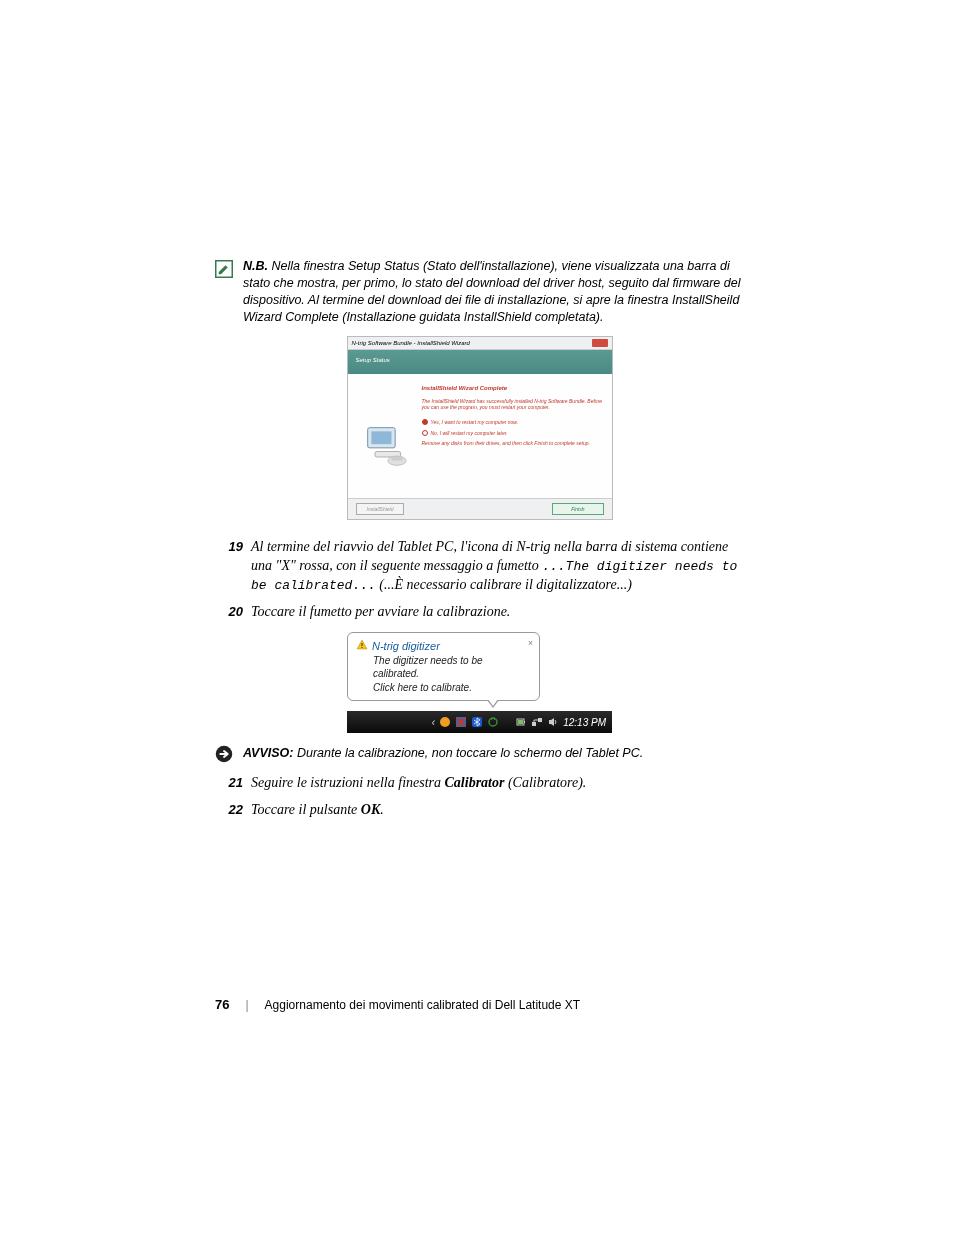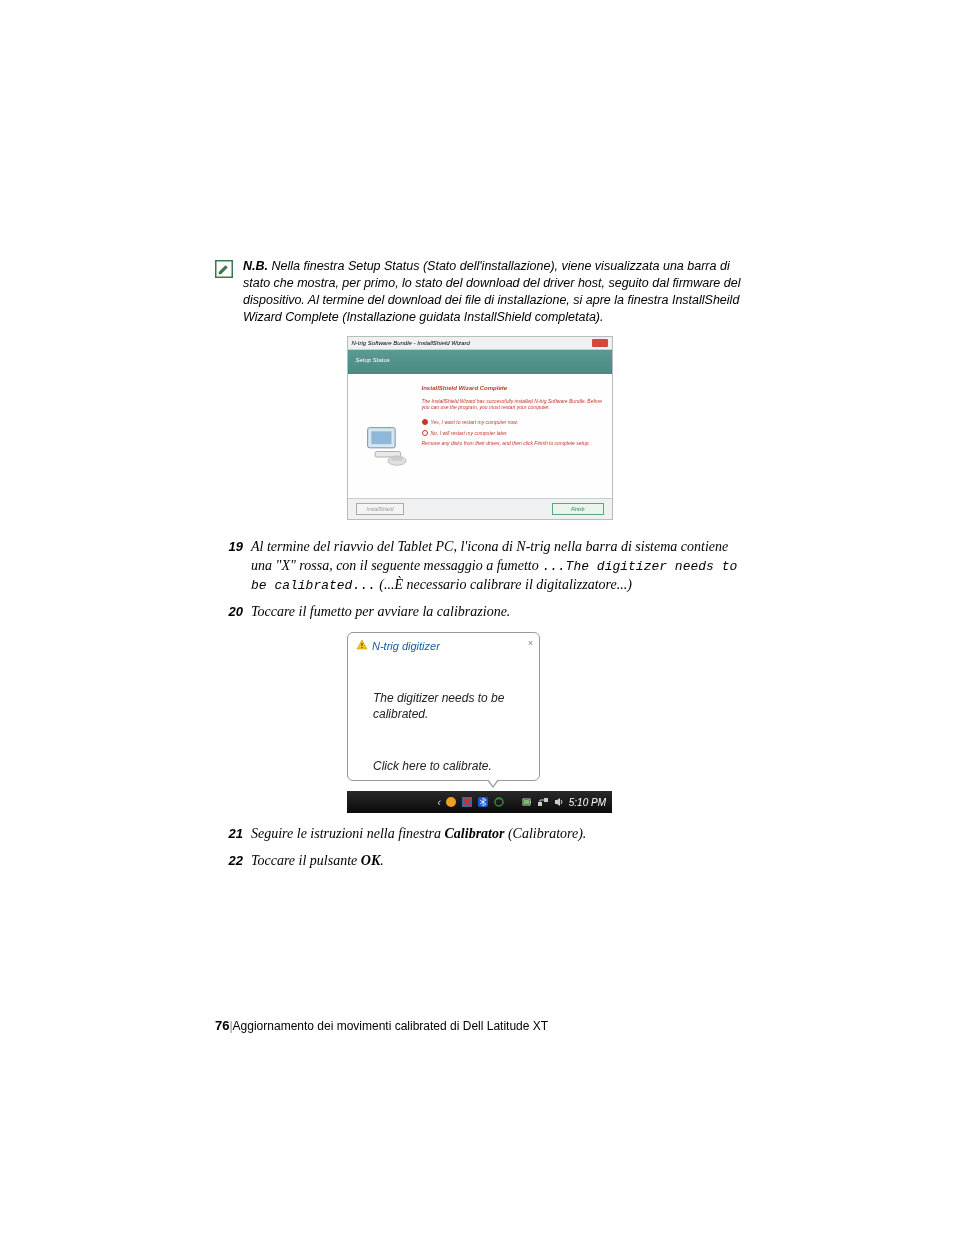"The digitizer needs to be" .balloon .bl { font-size: 12px -> 10px; margin-top: 36px -> none }
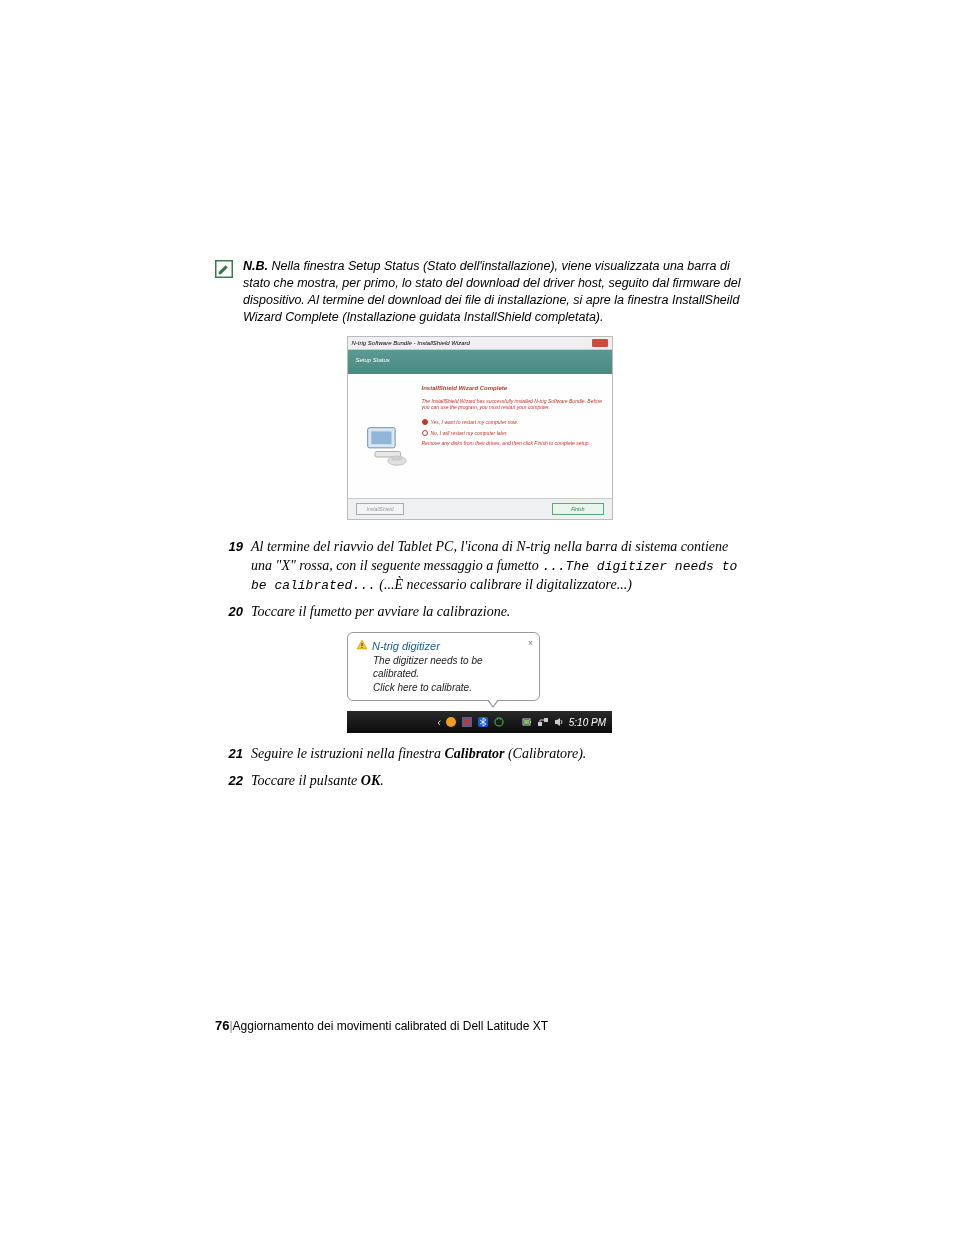"5:10 PM" span { text: 5:10 -> 12:13 }
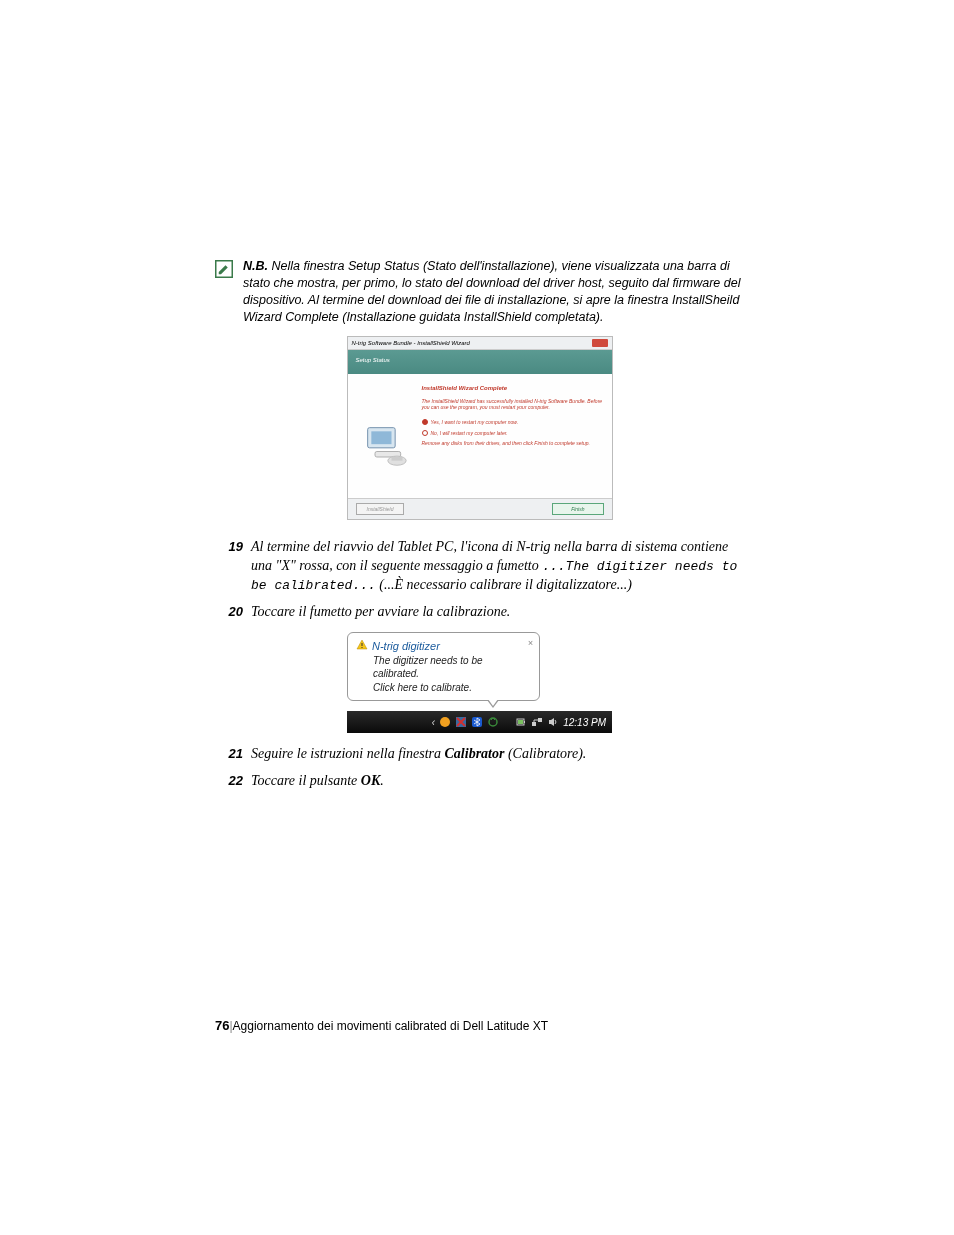"AVVISO: Durante la calibrazione, non" div.avviso-block { html: none -> <div> <div> <svg> <circle></circle> <path></path> </svg> </div> <div> <span>AVVISO:</span><span> Durante la calibrazione, non toccare lo schermo del Tablet PC.</span> </div> </div> }
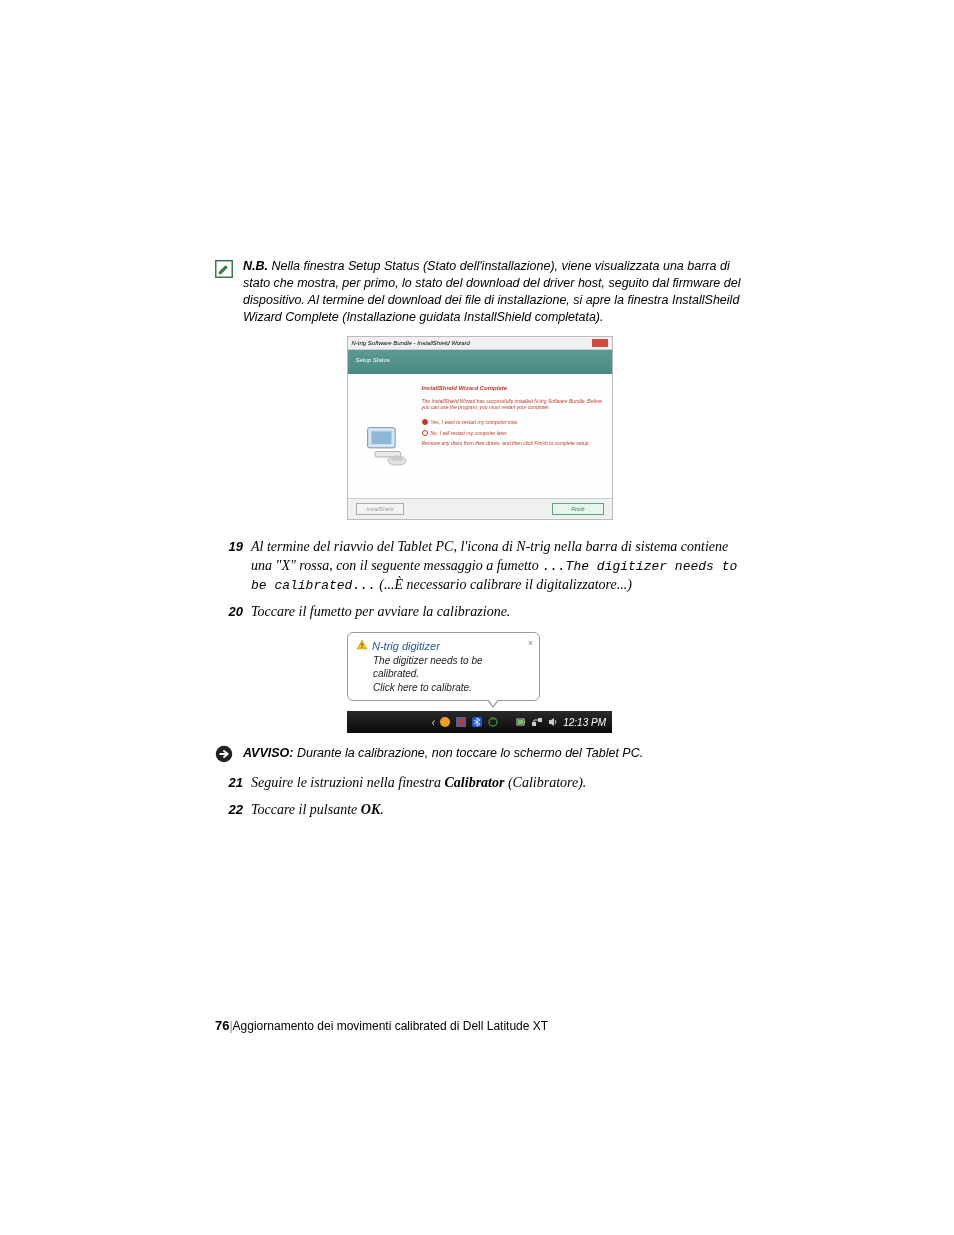"76" .page-footer { bottom: 200px -> 221px; gap: none -> 16px }
